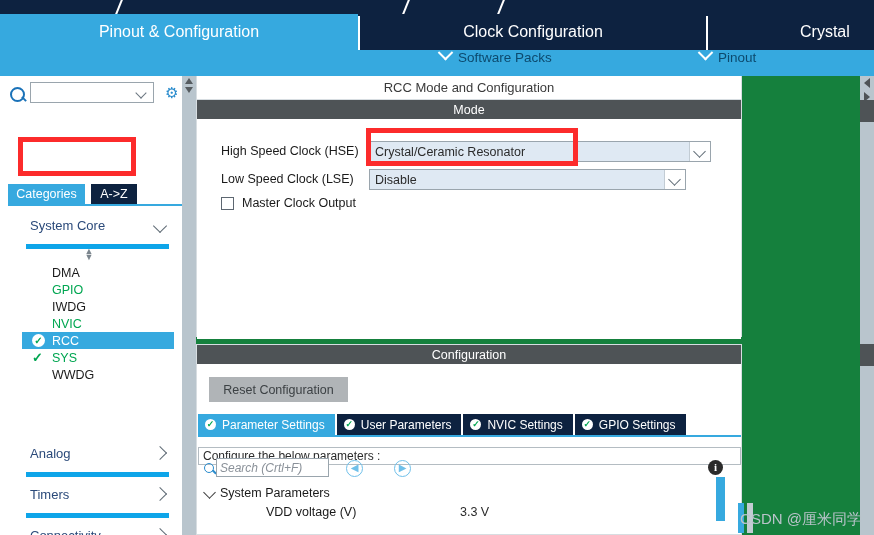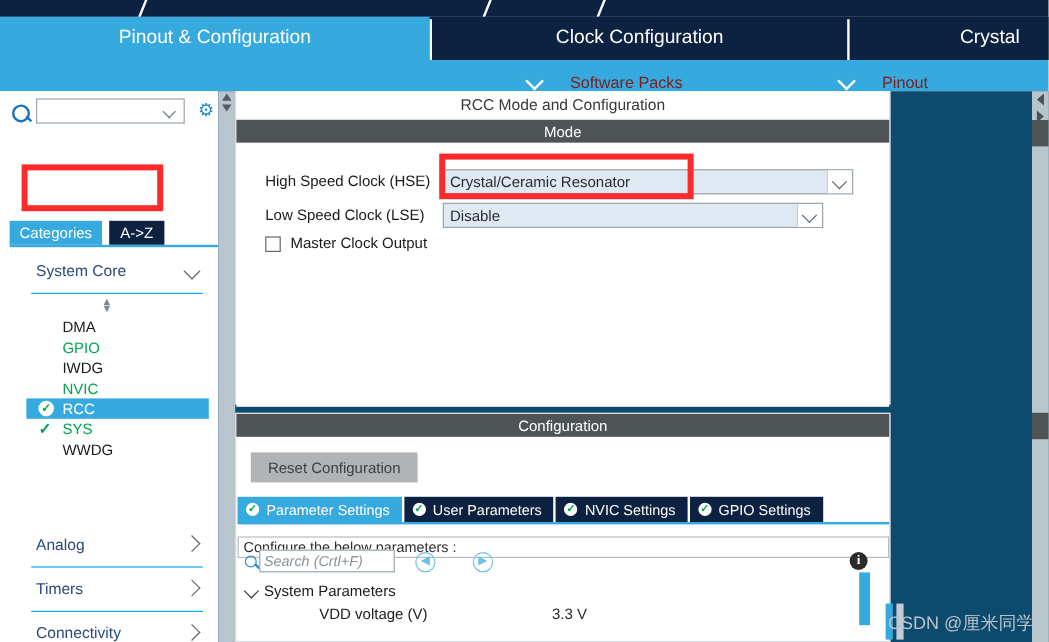"Software Packs" .subitem { align-items: flex-end -> flex-start; color: #7f1d1d -> #0c4a6e; gap: 24px -> 7px }
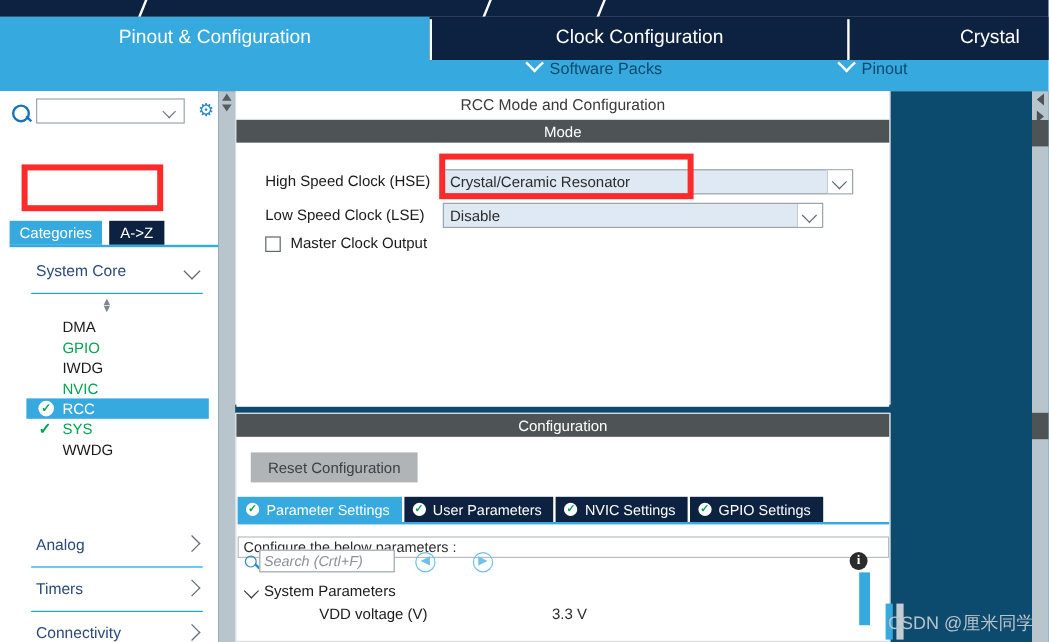"RCC Mode and Configuration" .main { background: #0c4a6e -> #15803d }
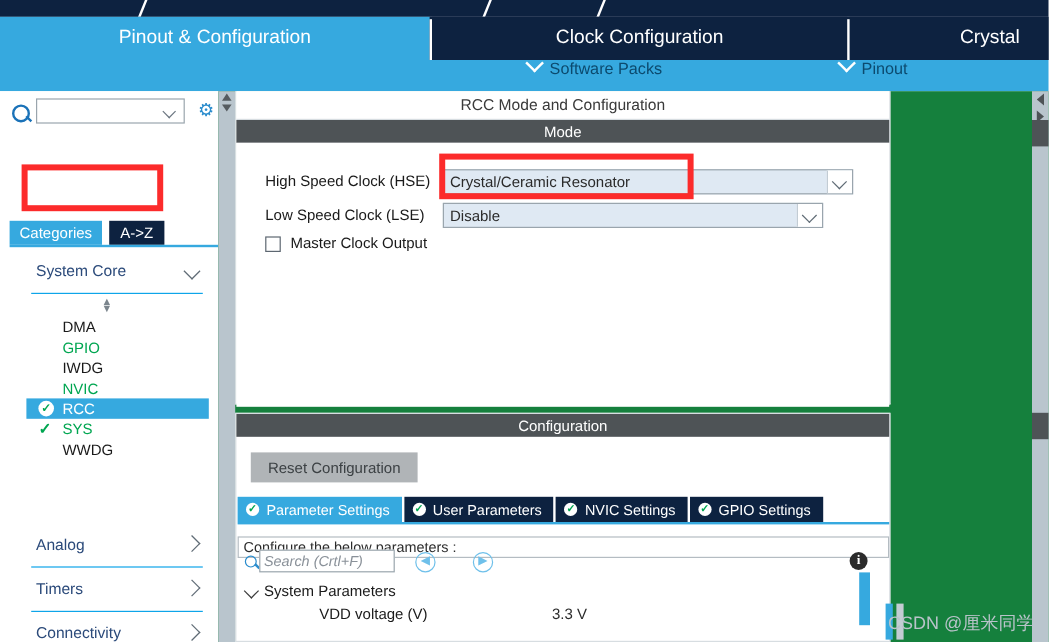"System Core" .acc-head { border-bottom: 1px solid #0ea5e9 -> 5px solid #0ea5e9 }
